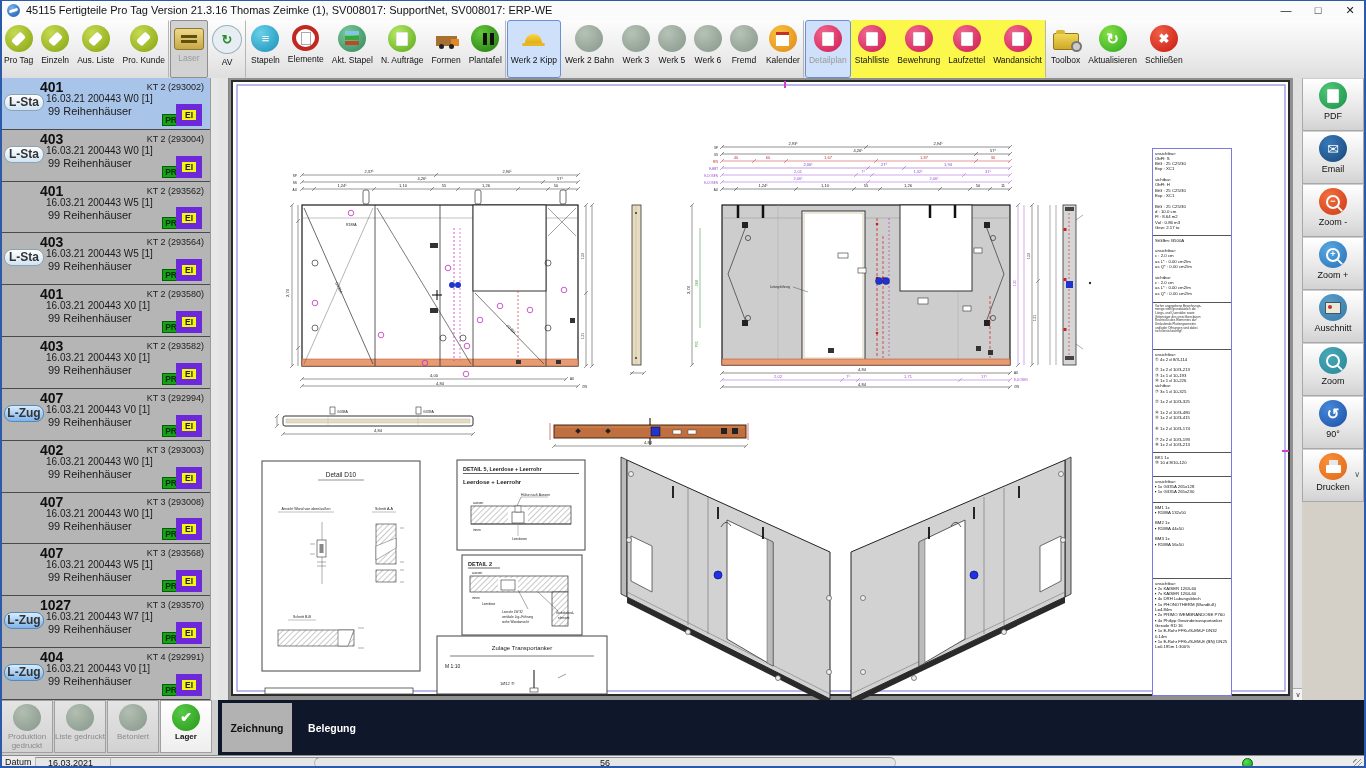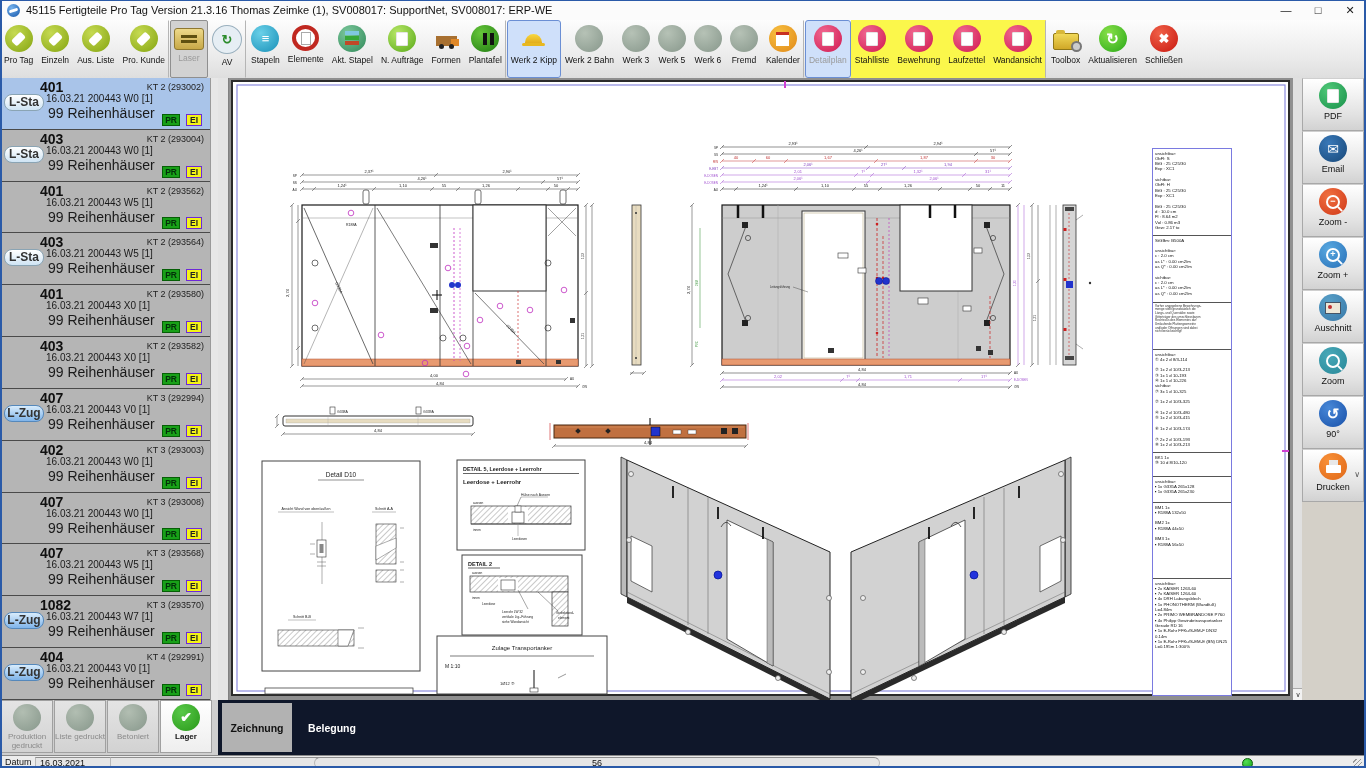"99 Reihenhäuser" .si-l2 { font-size: 14px -> 11px }
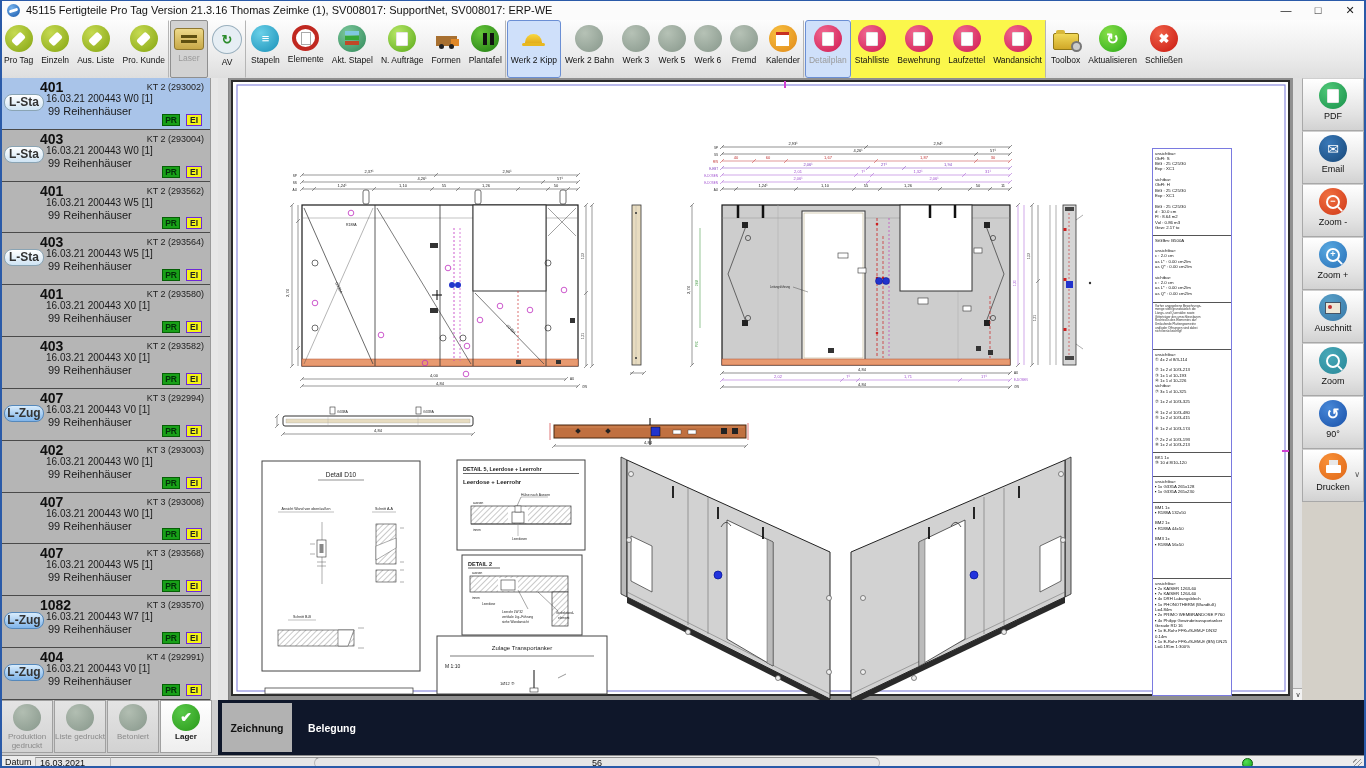"EI" .si-bEI { border: 1px solid #6d28d9 -> 6px solid #6d28d9 }
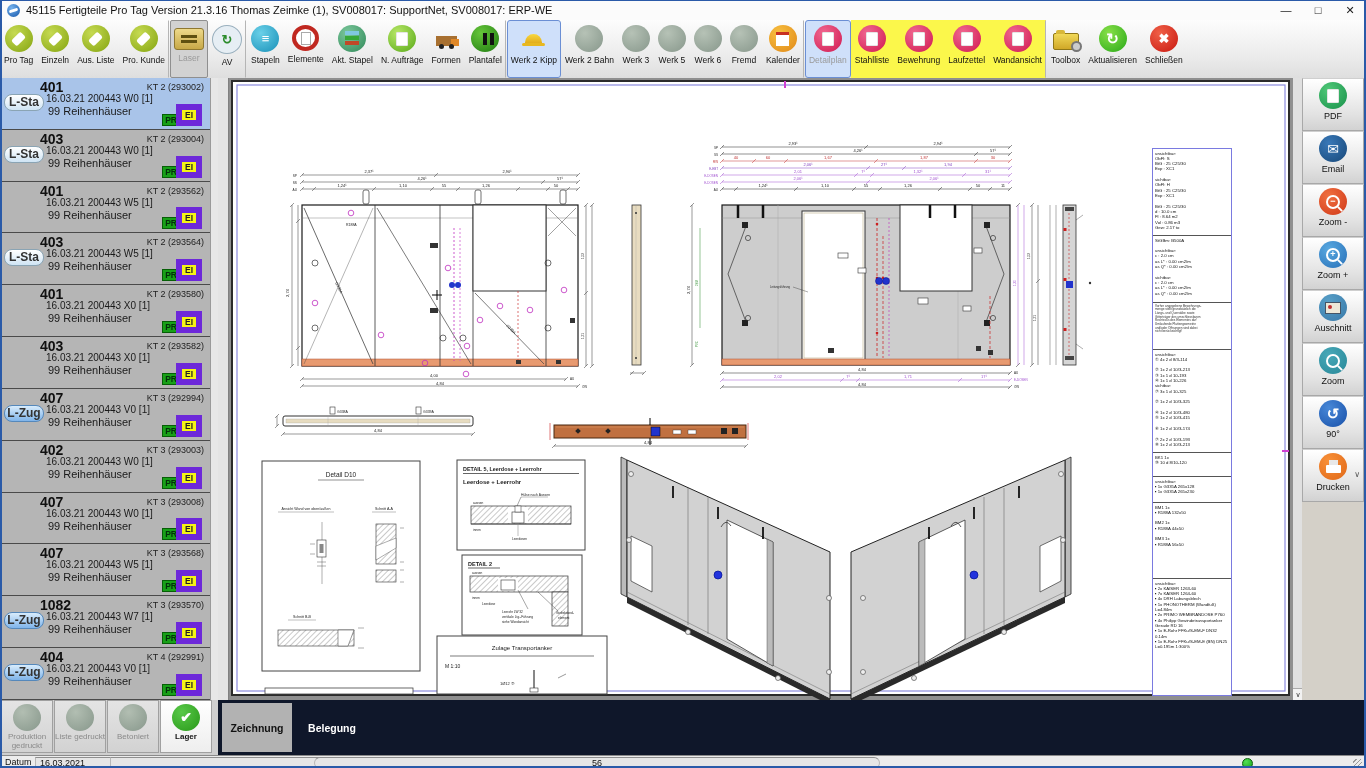"1082" span.si-num { text: 1082 -> 1027 }
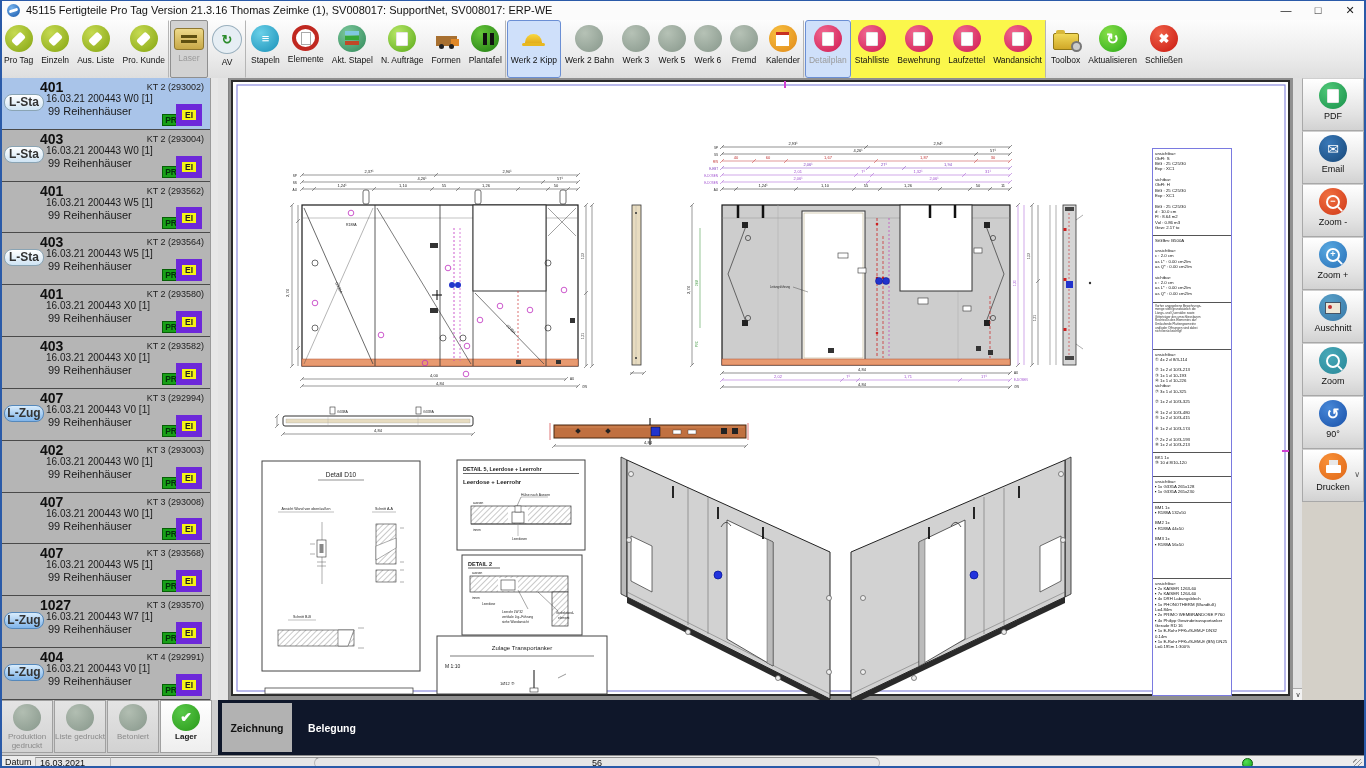"16.03.2021" .sfield { padding: 0 4px -> 0 12px }
